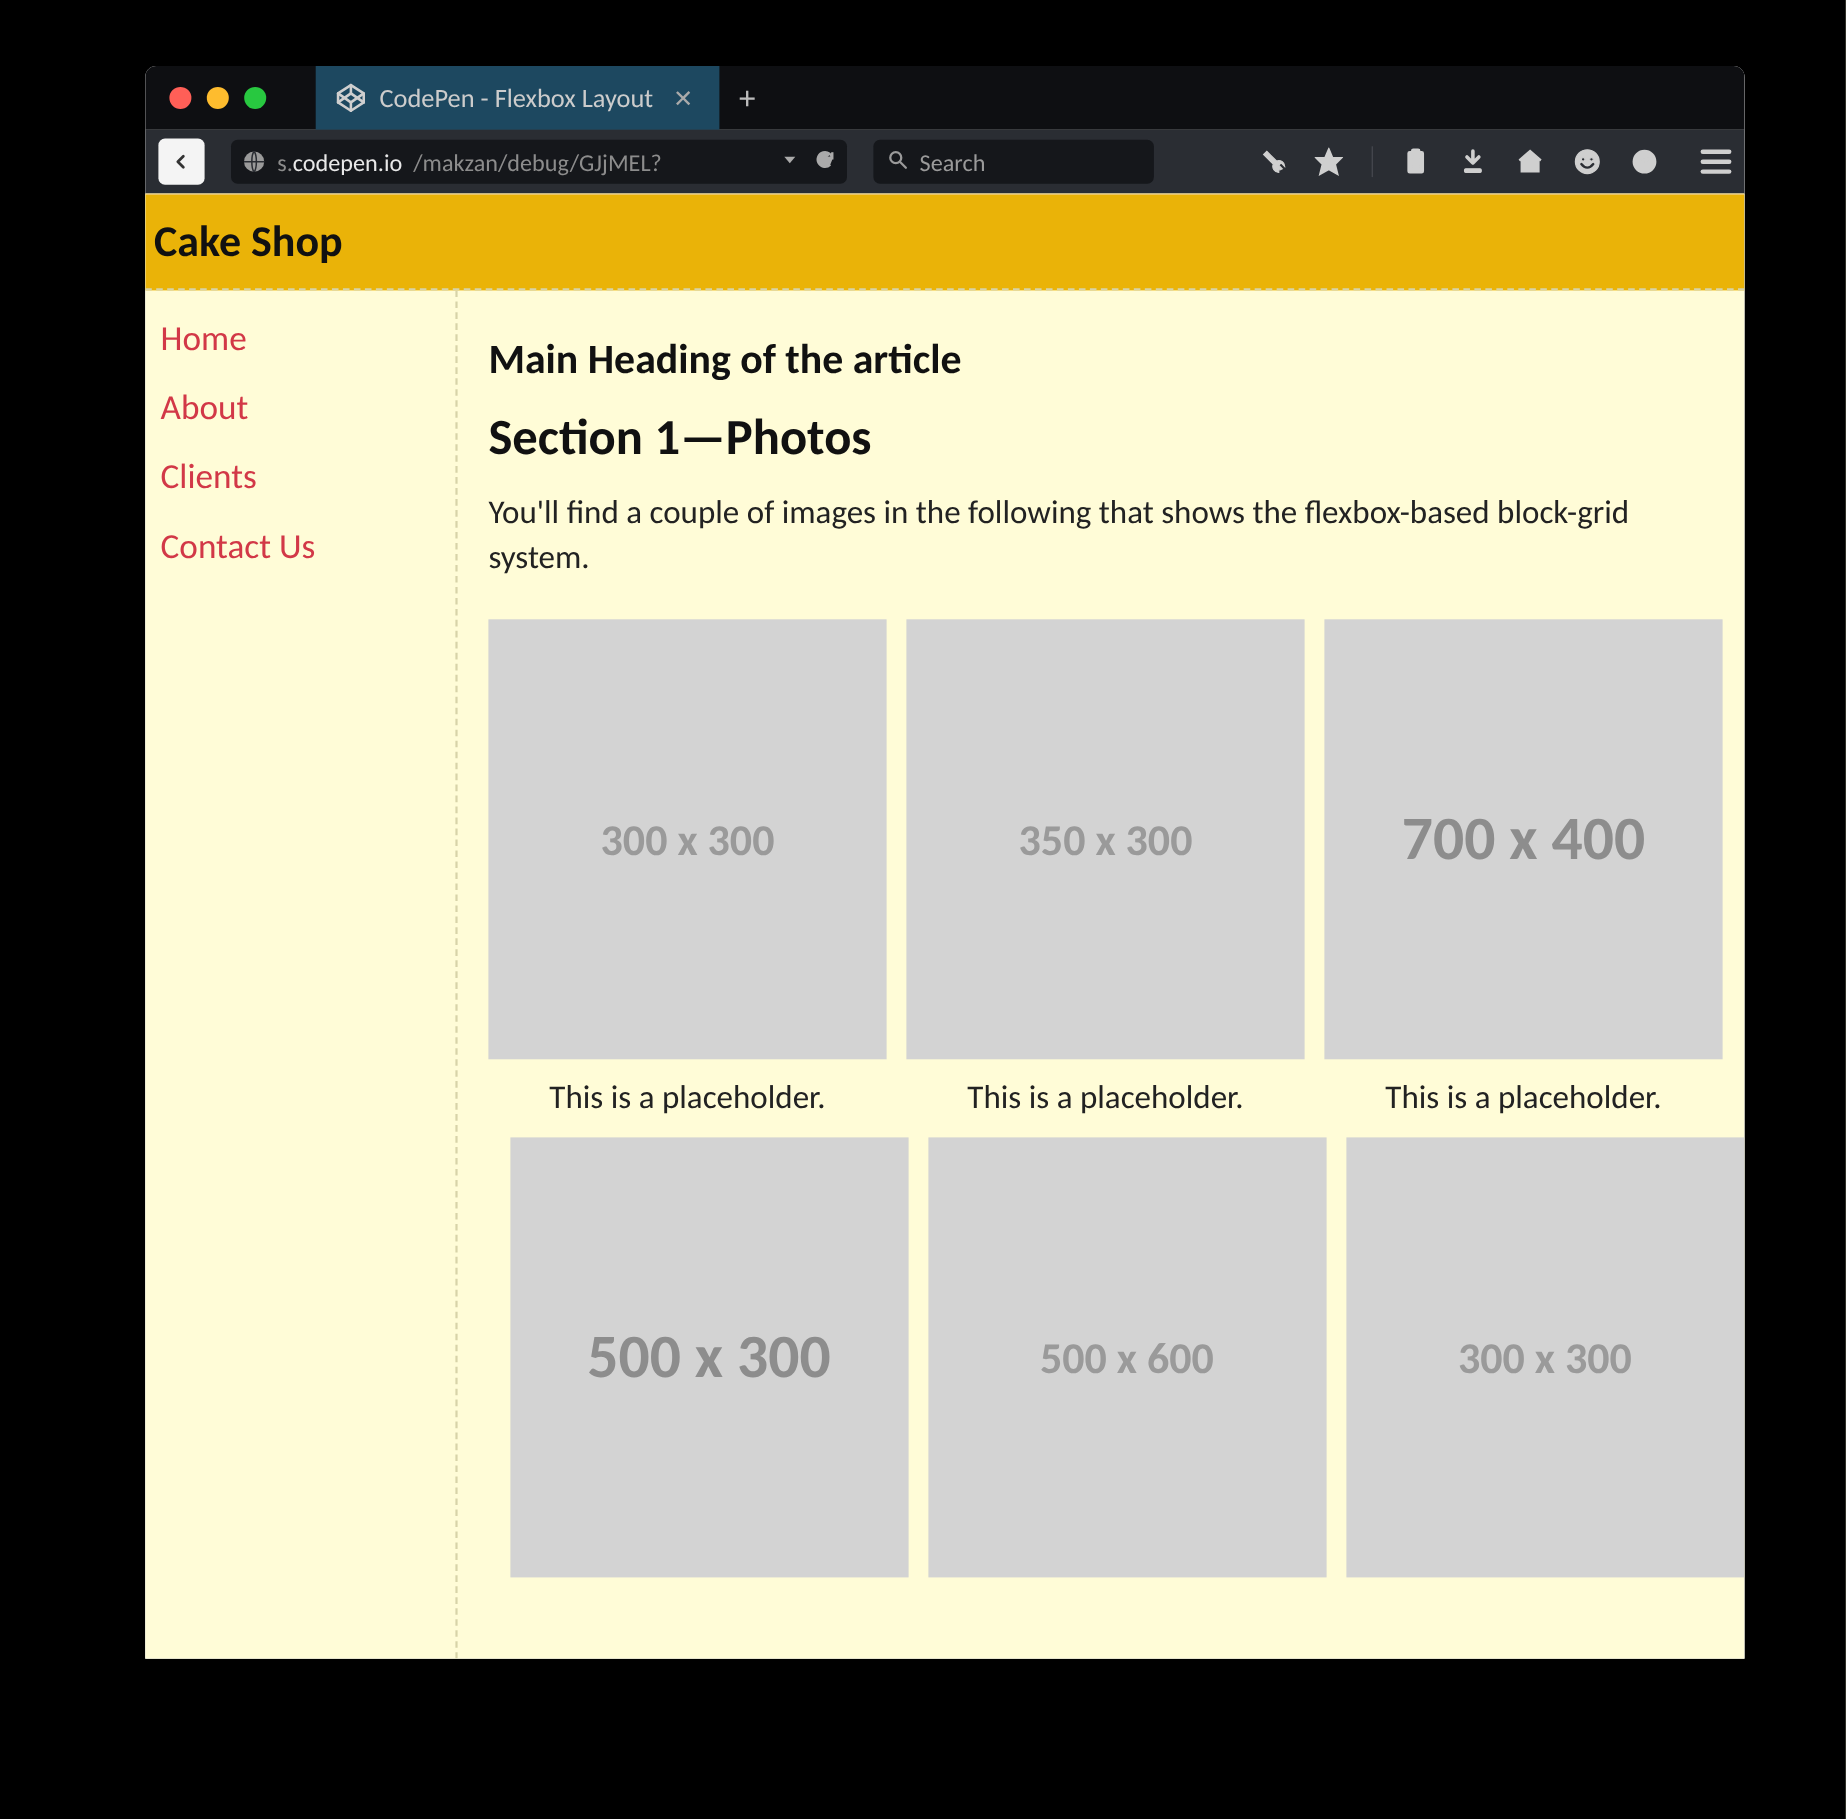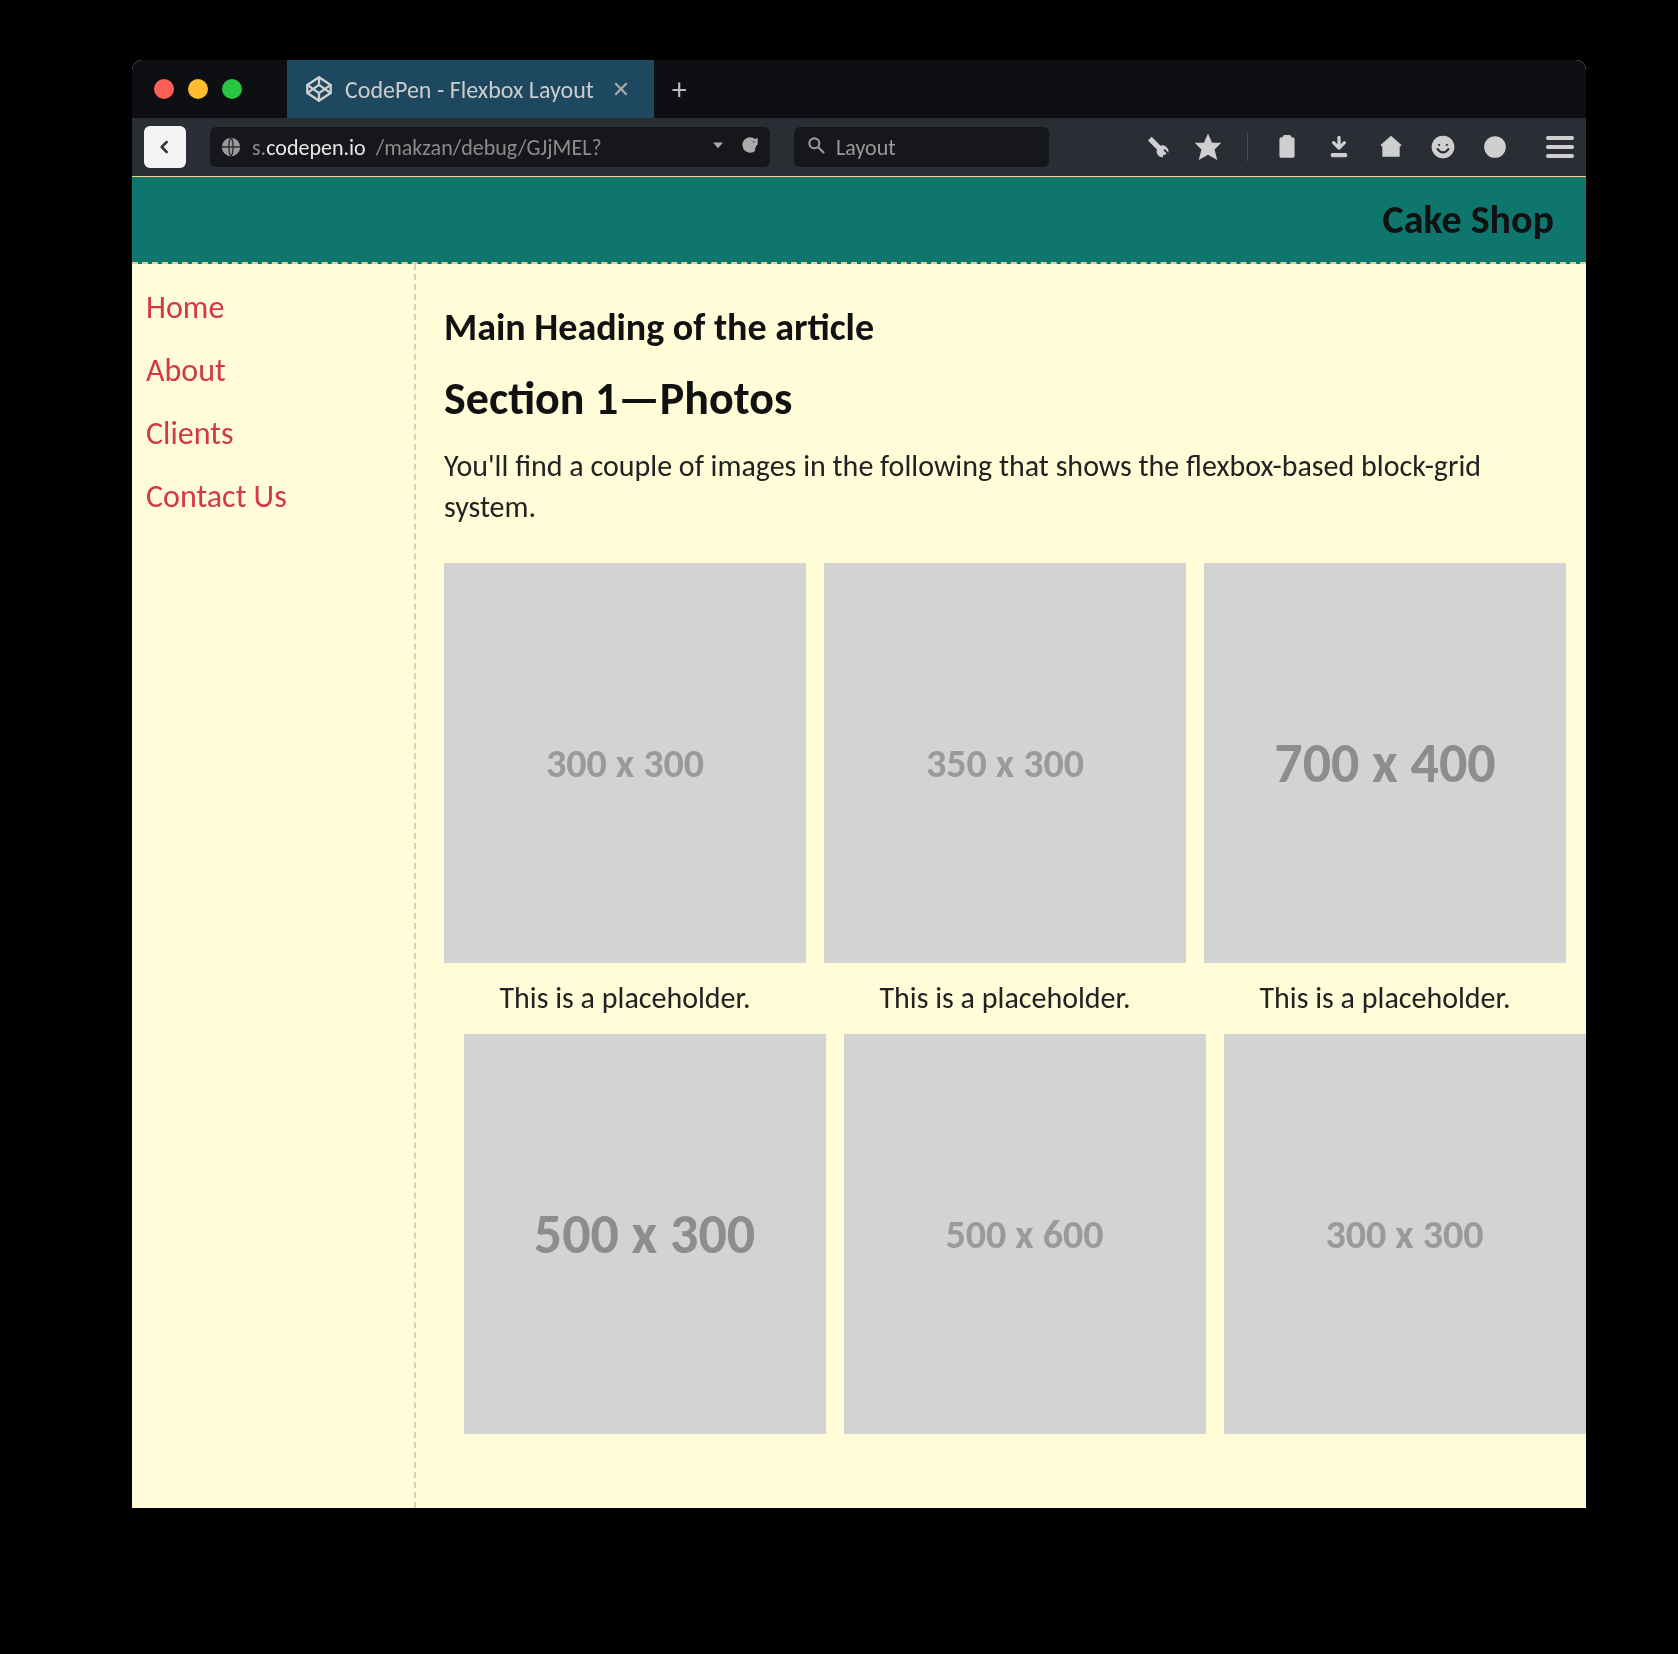"Layout" span { text: Layout -> Search }
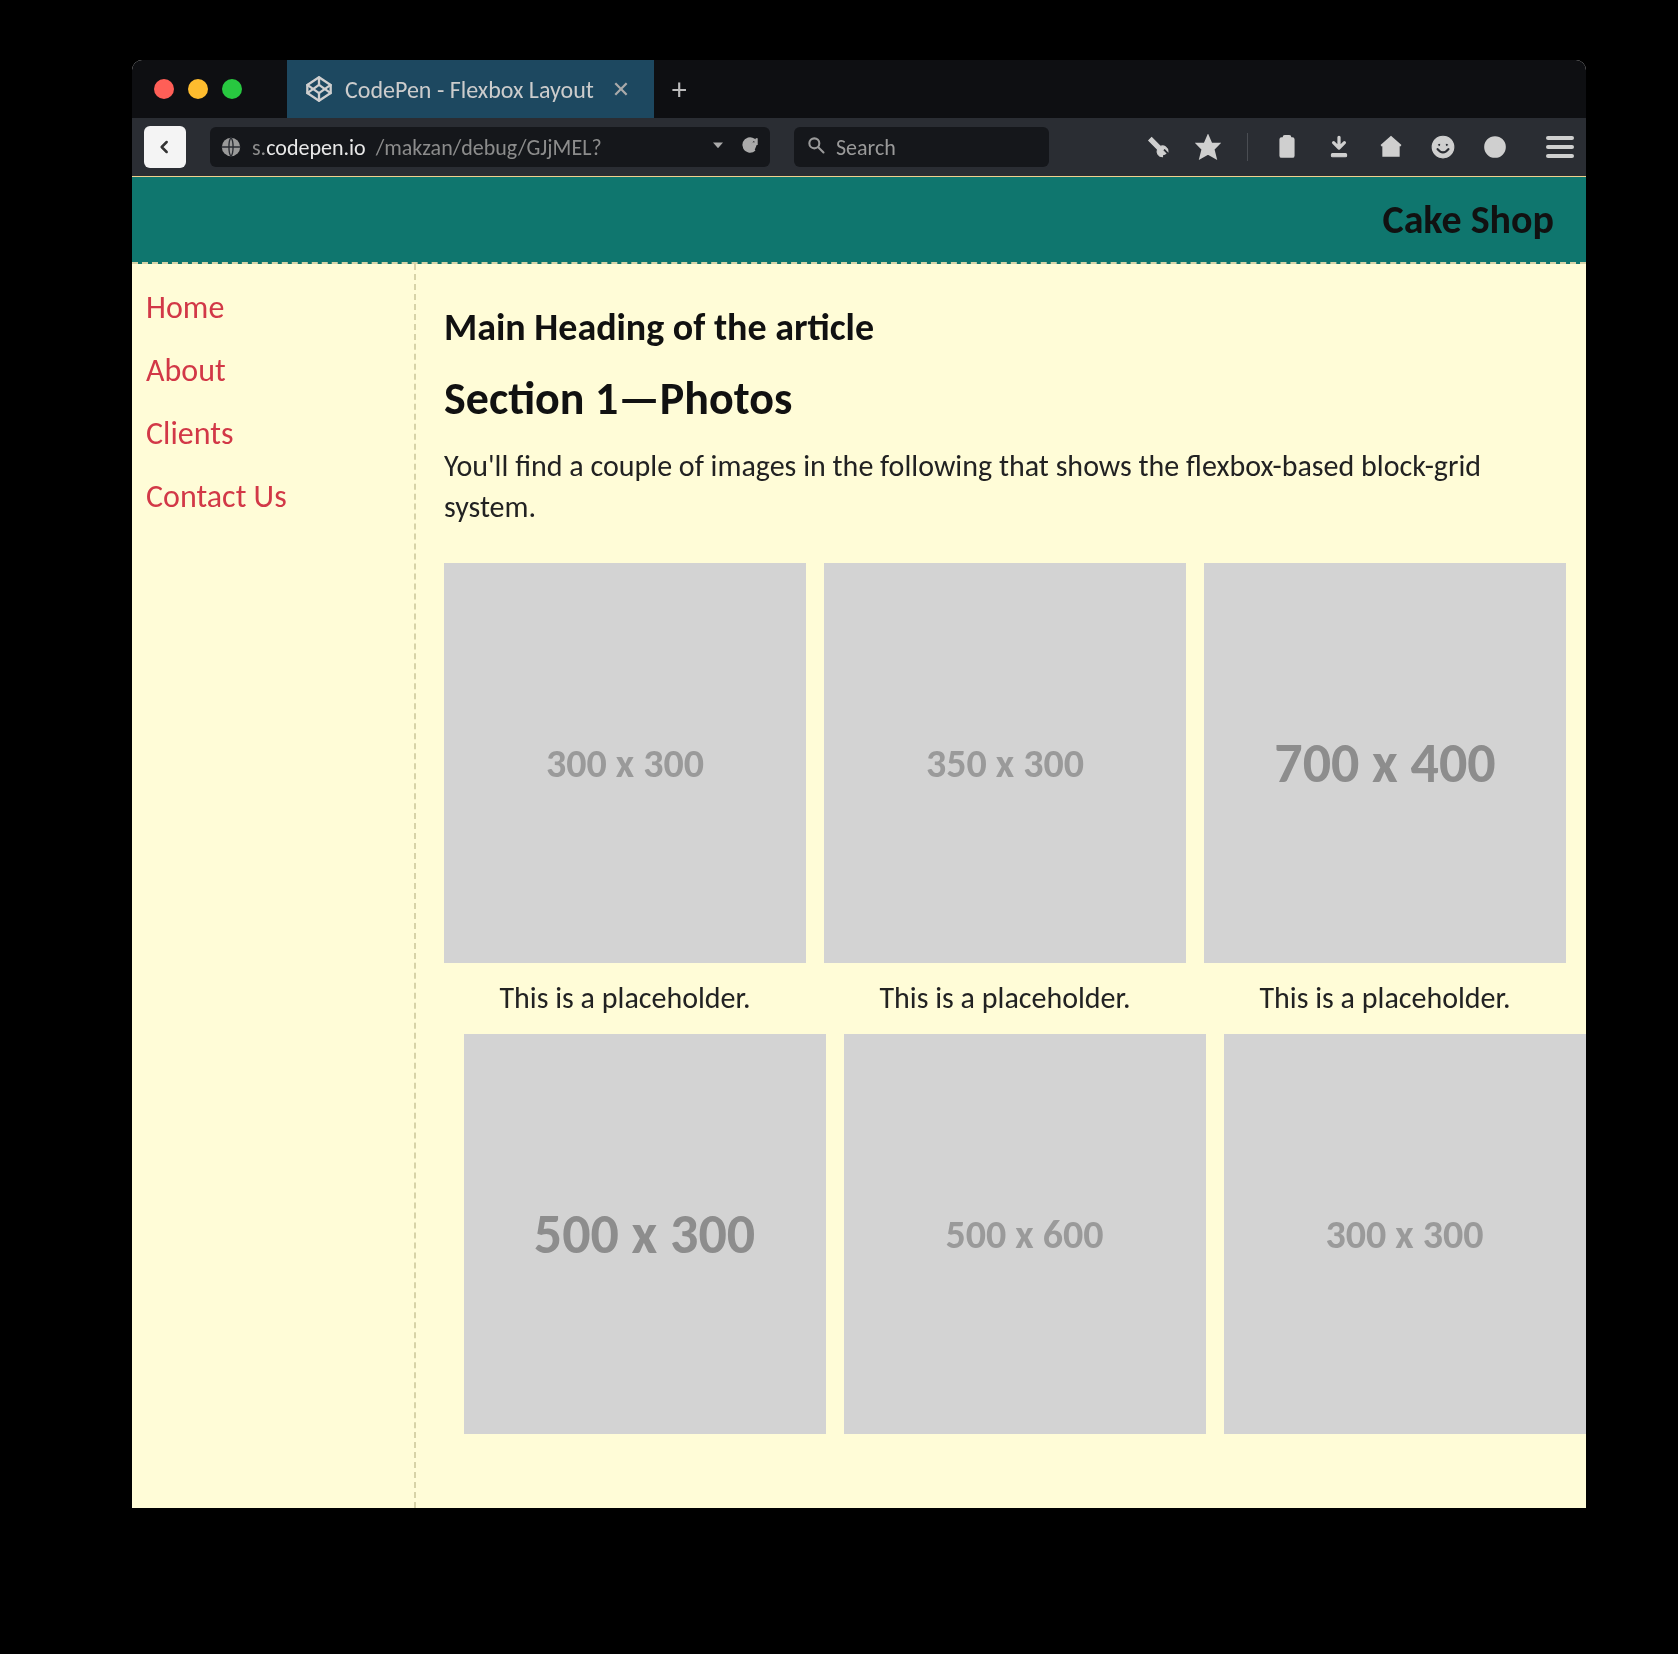"Cake Shop" .site-header { background: #0f766e -> #eab308; padding: 18px 32px -> 18px 8px; text-align: right -> none }
